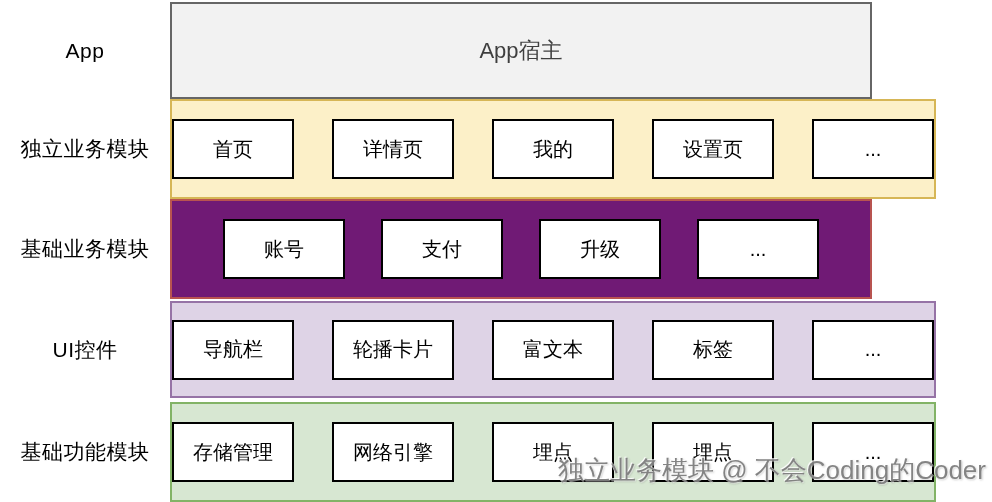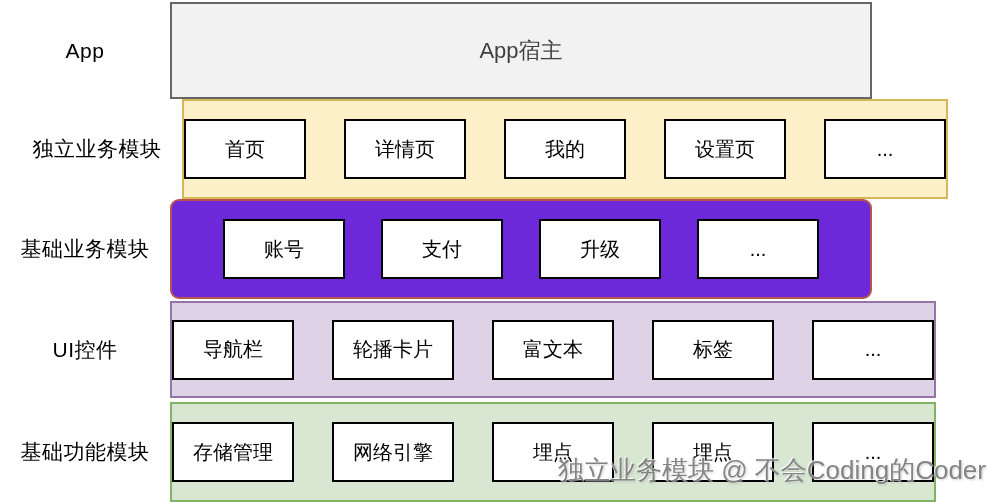"独立业务模块" .row-yellow { padding-left: 12px -> none }
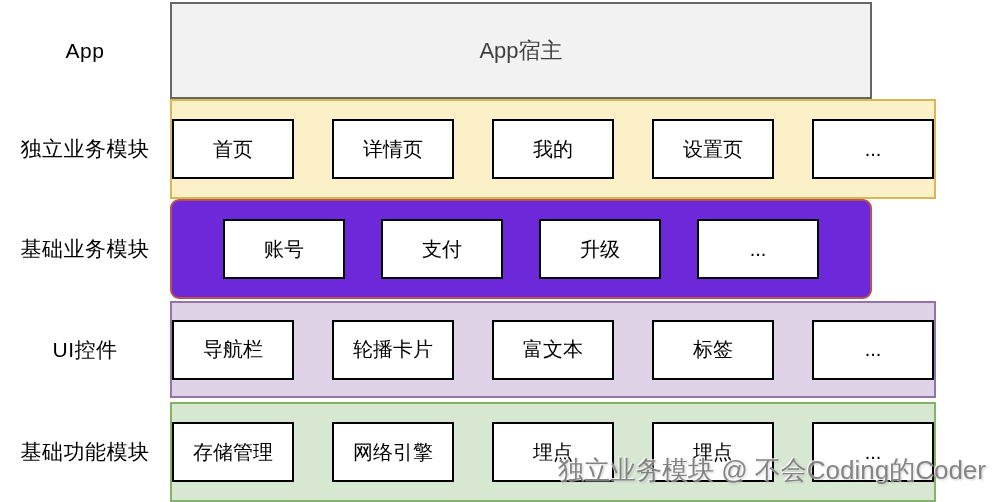"账号" .band-pink { background: #6d28d9 -> #701a75; border-radius: 9px -> none }
